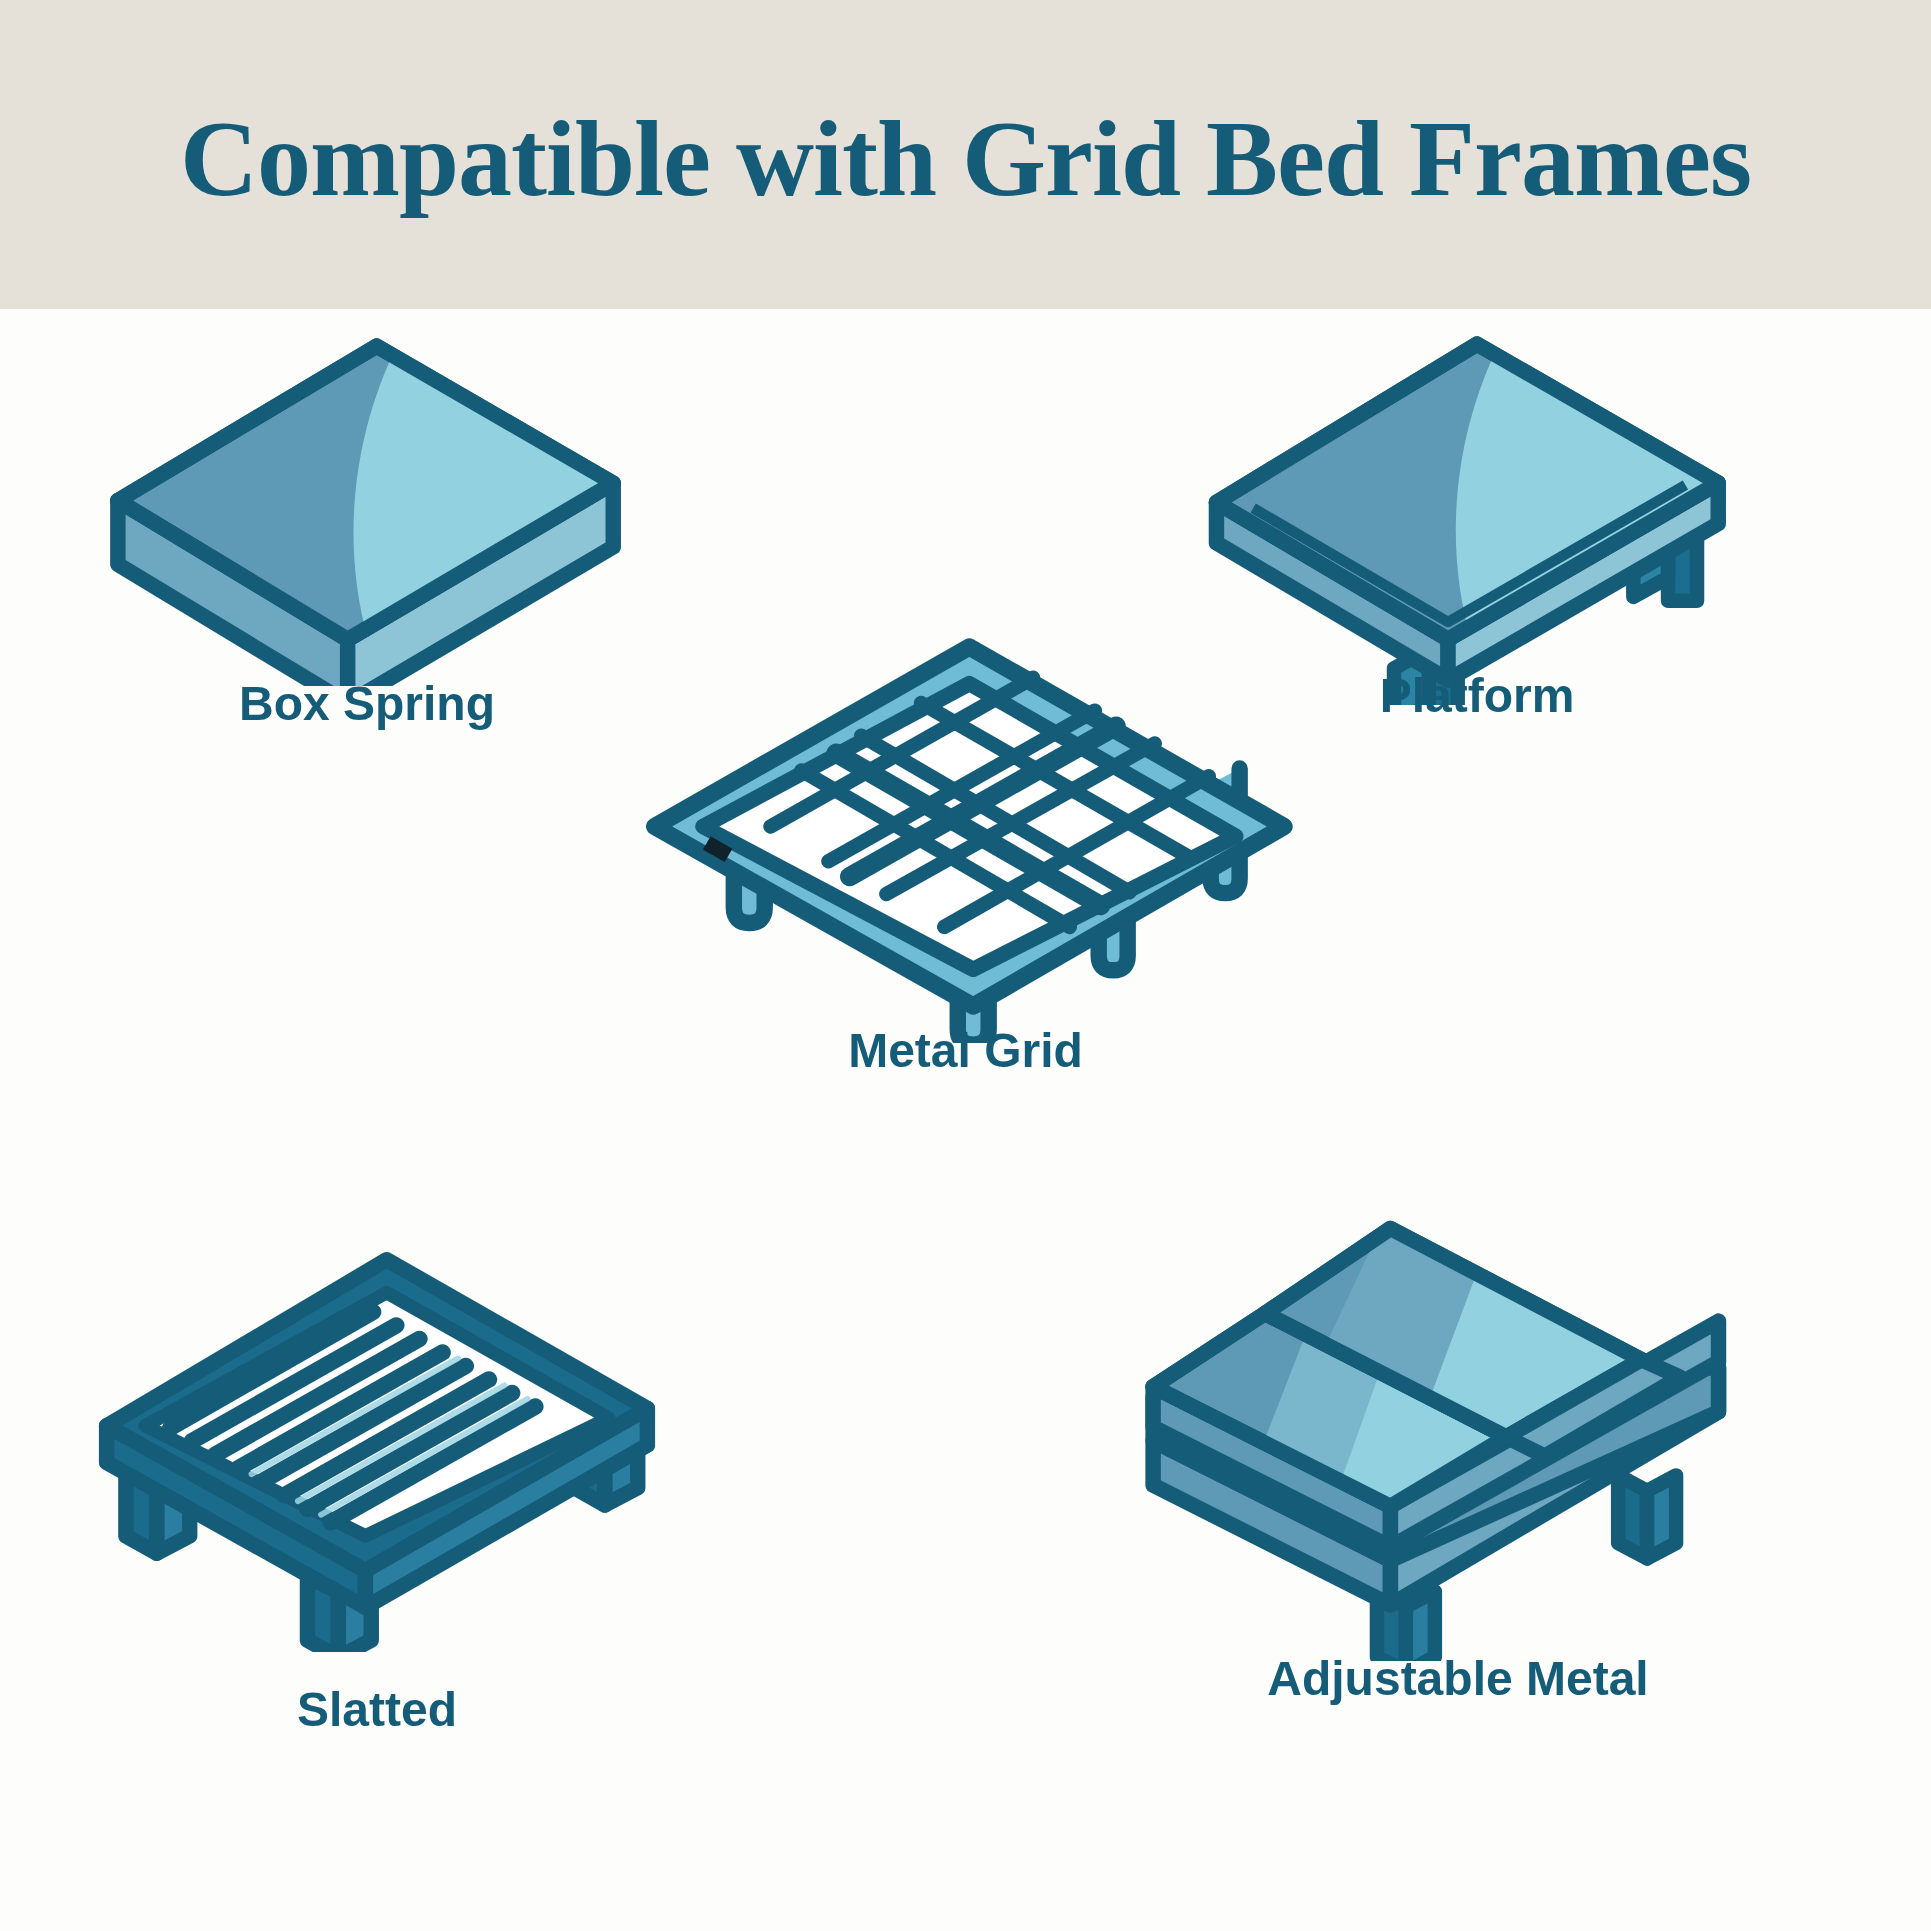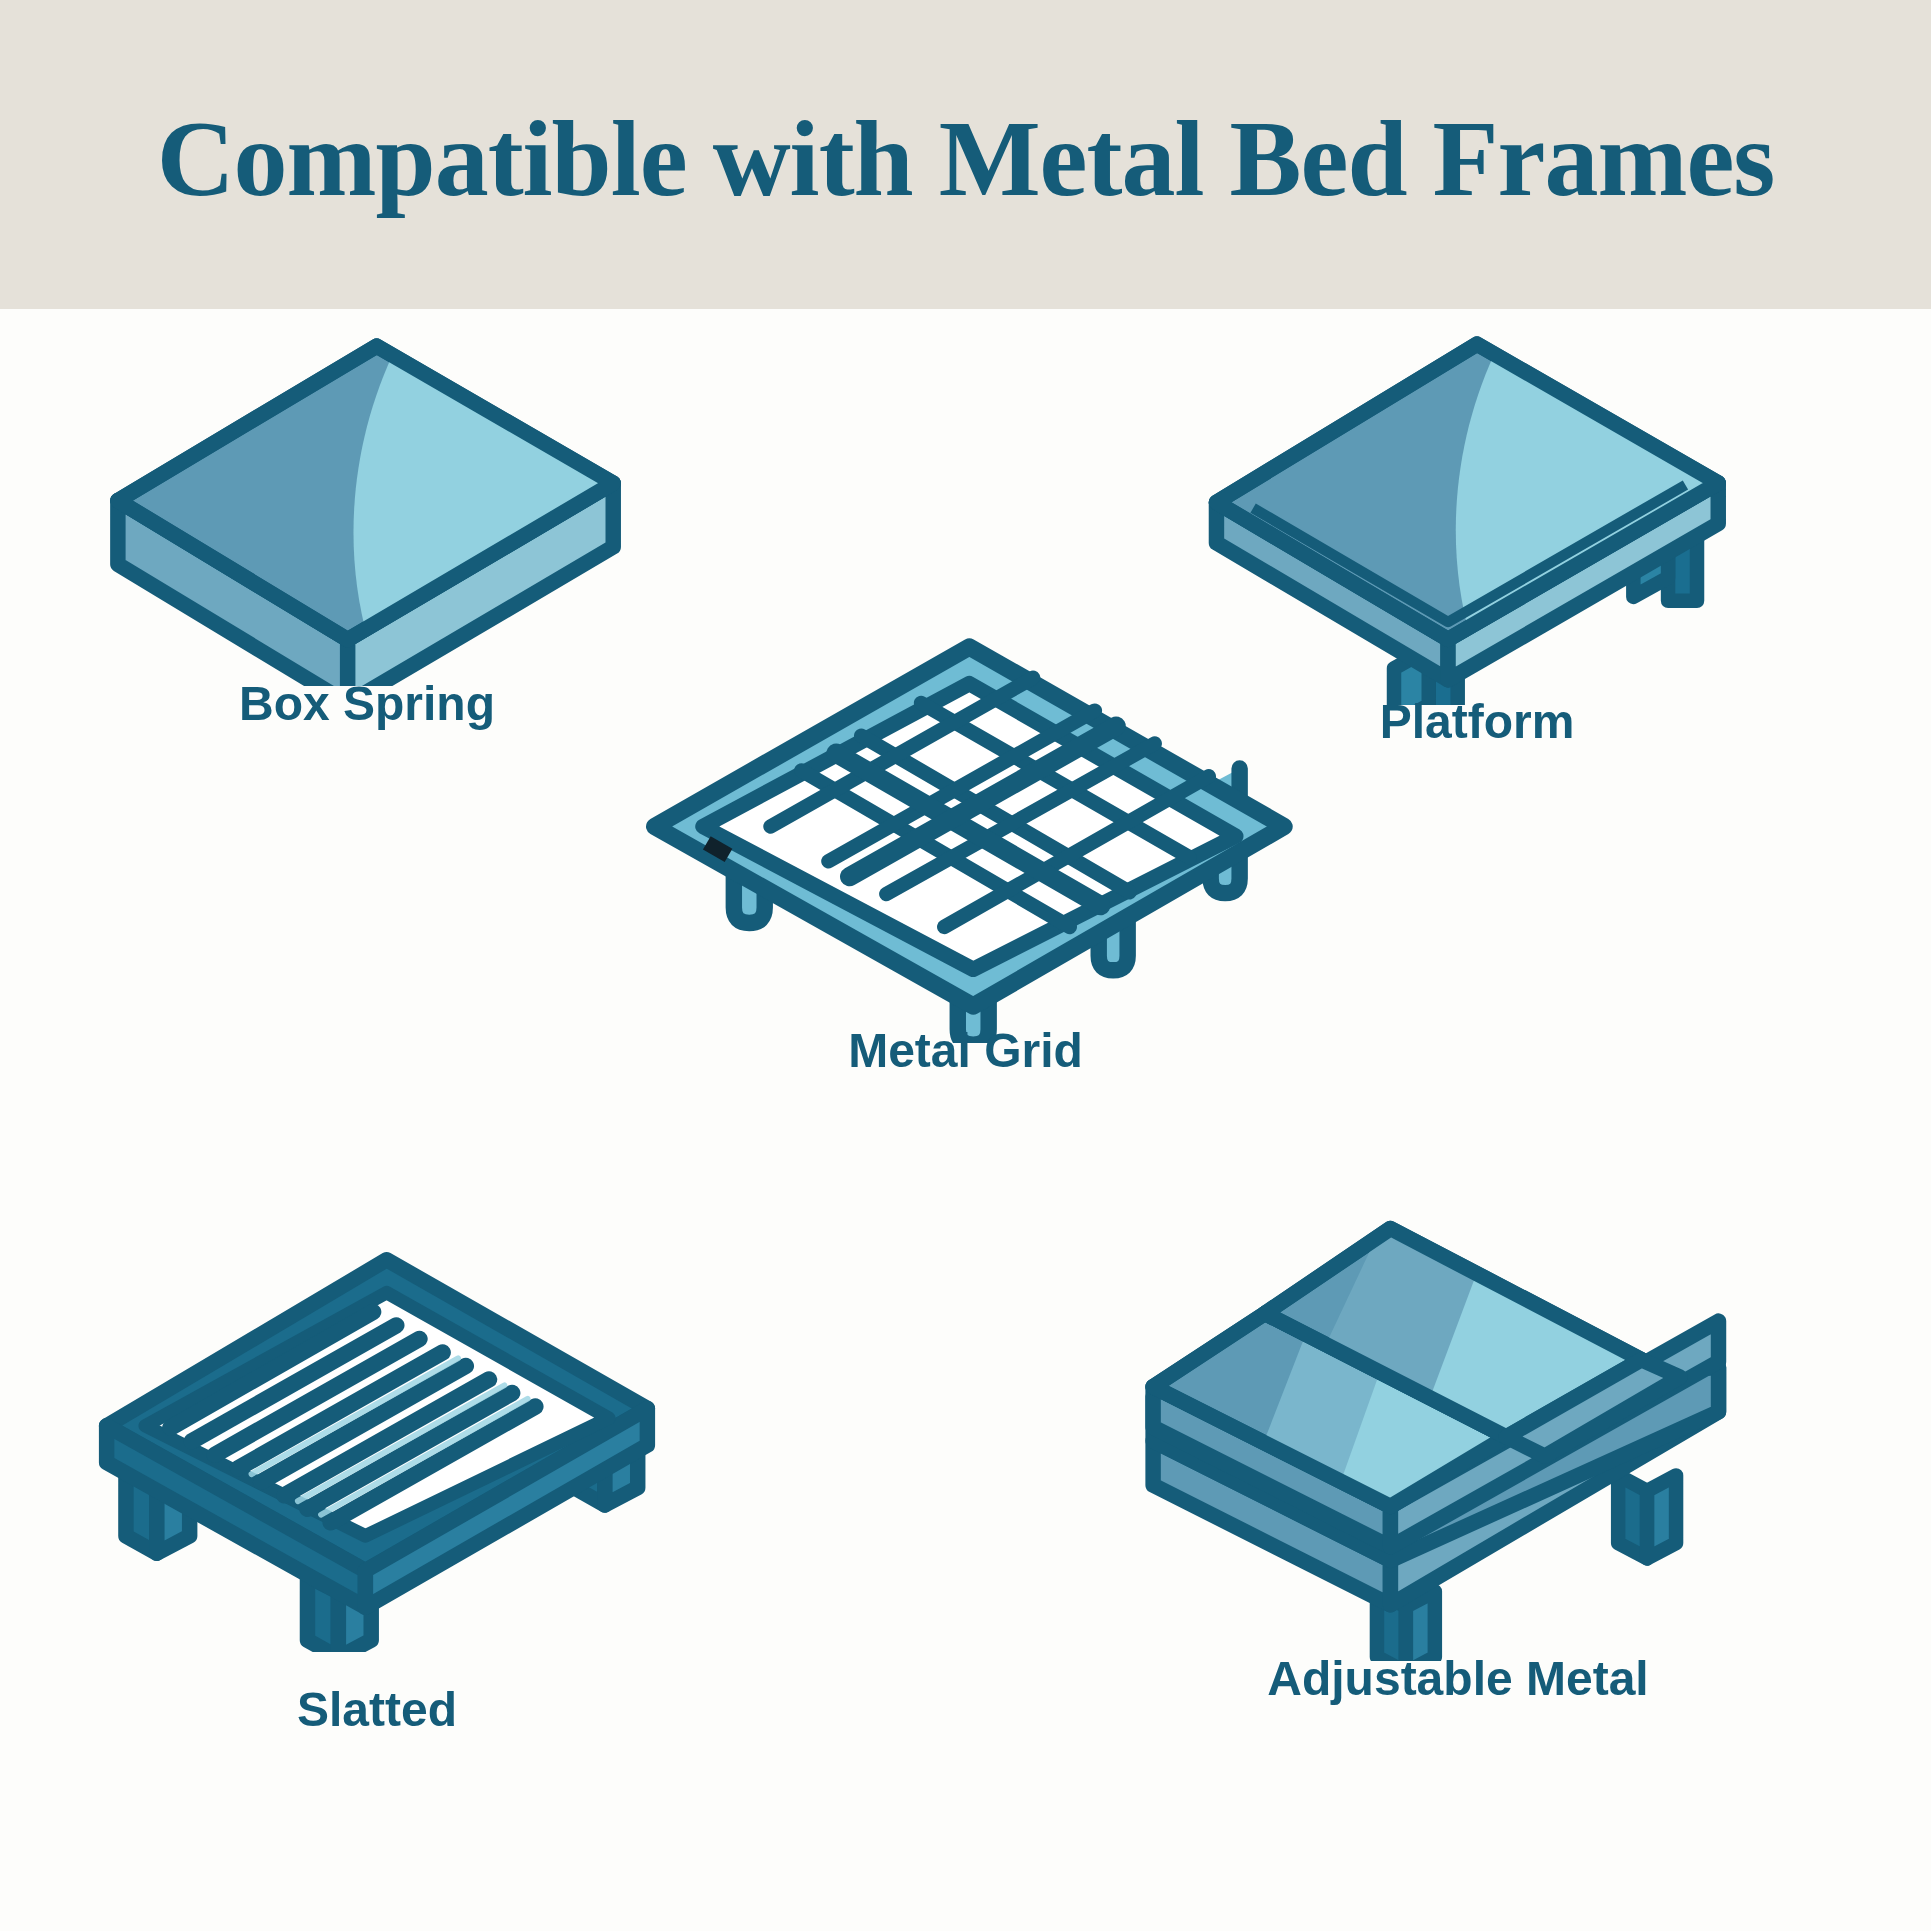"Compatible with Metal Bed Frames" div.header-title { text: Metal -> Grid }
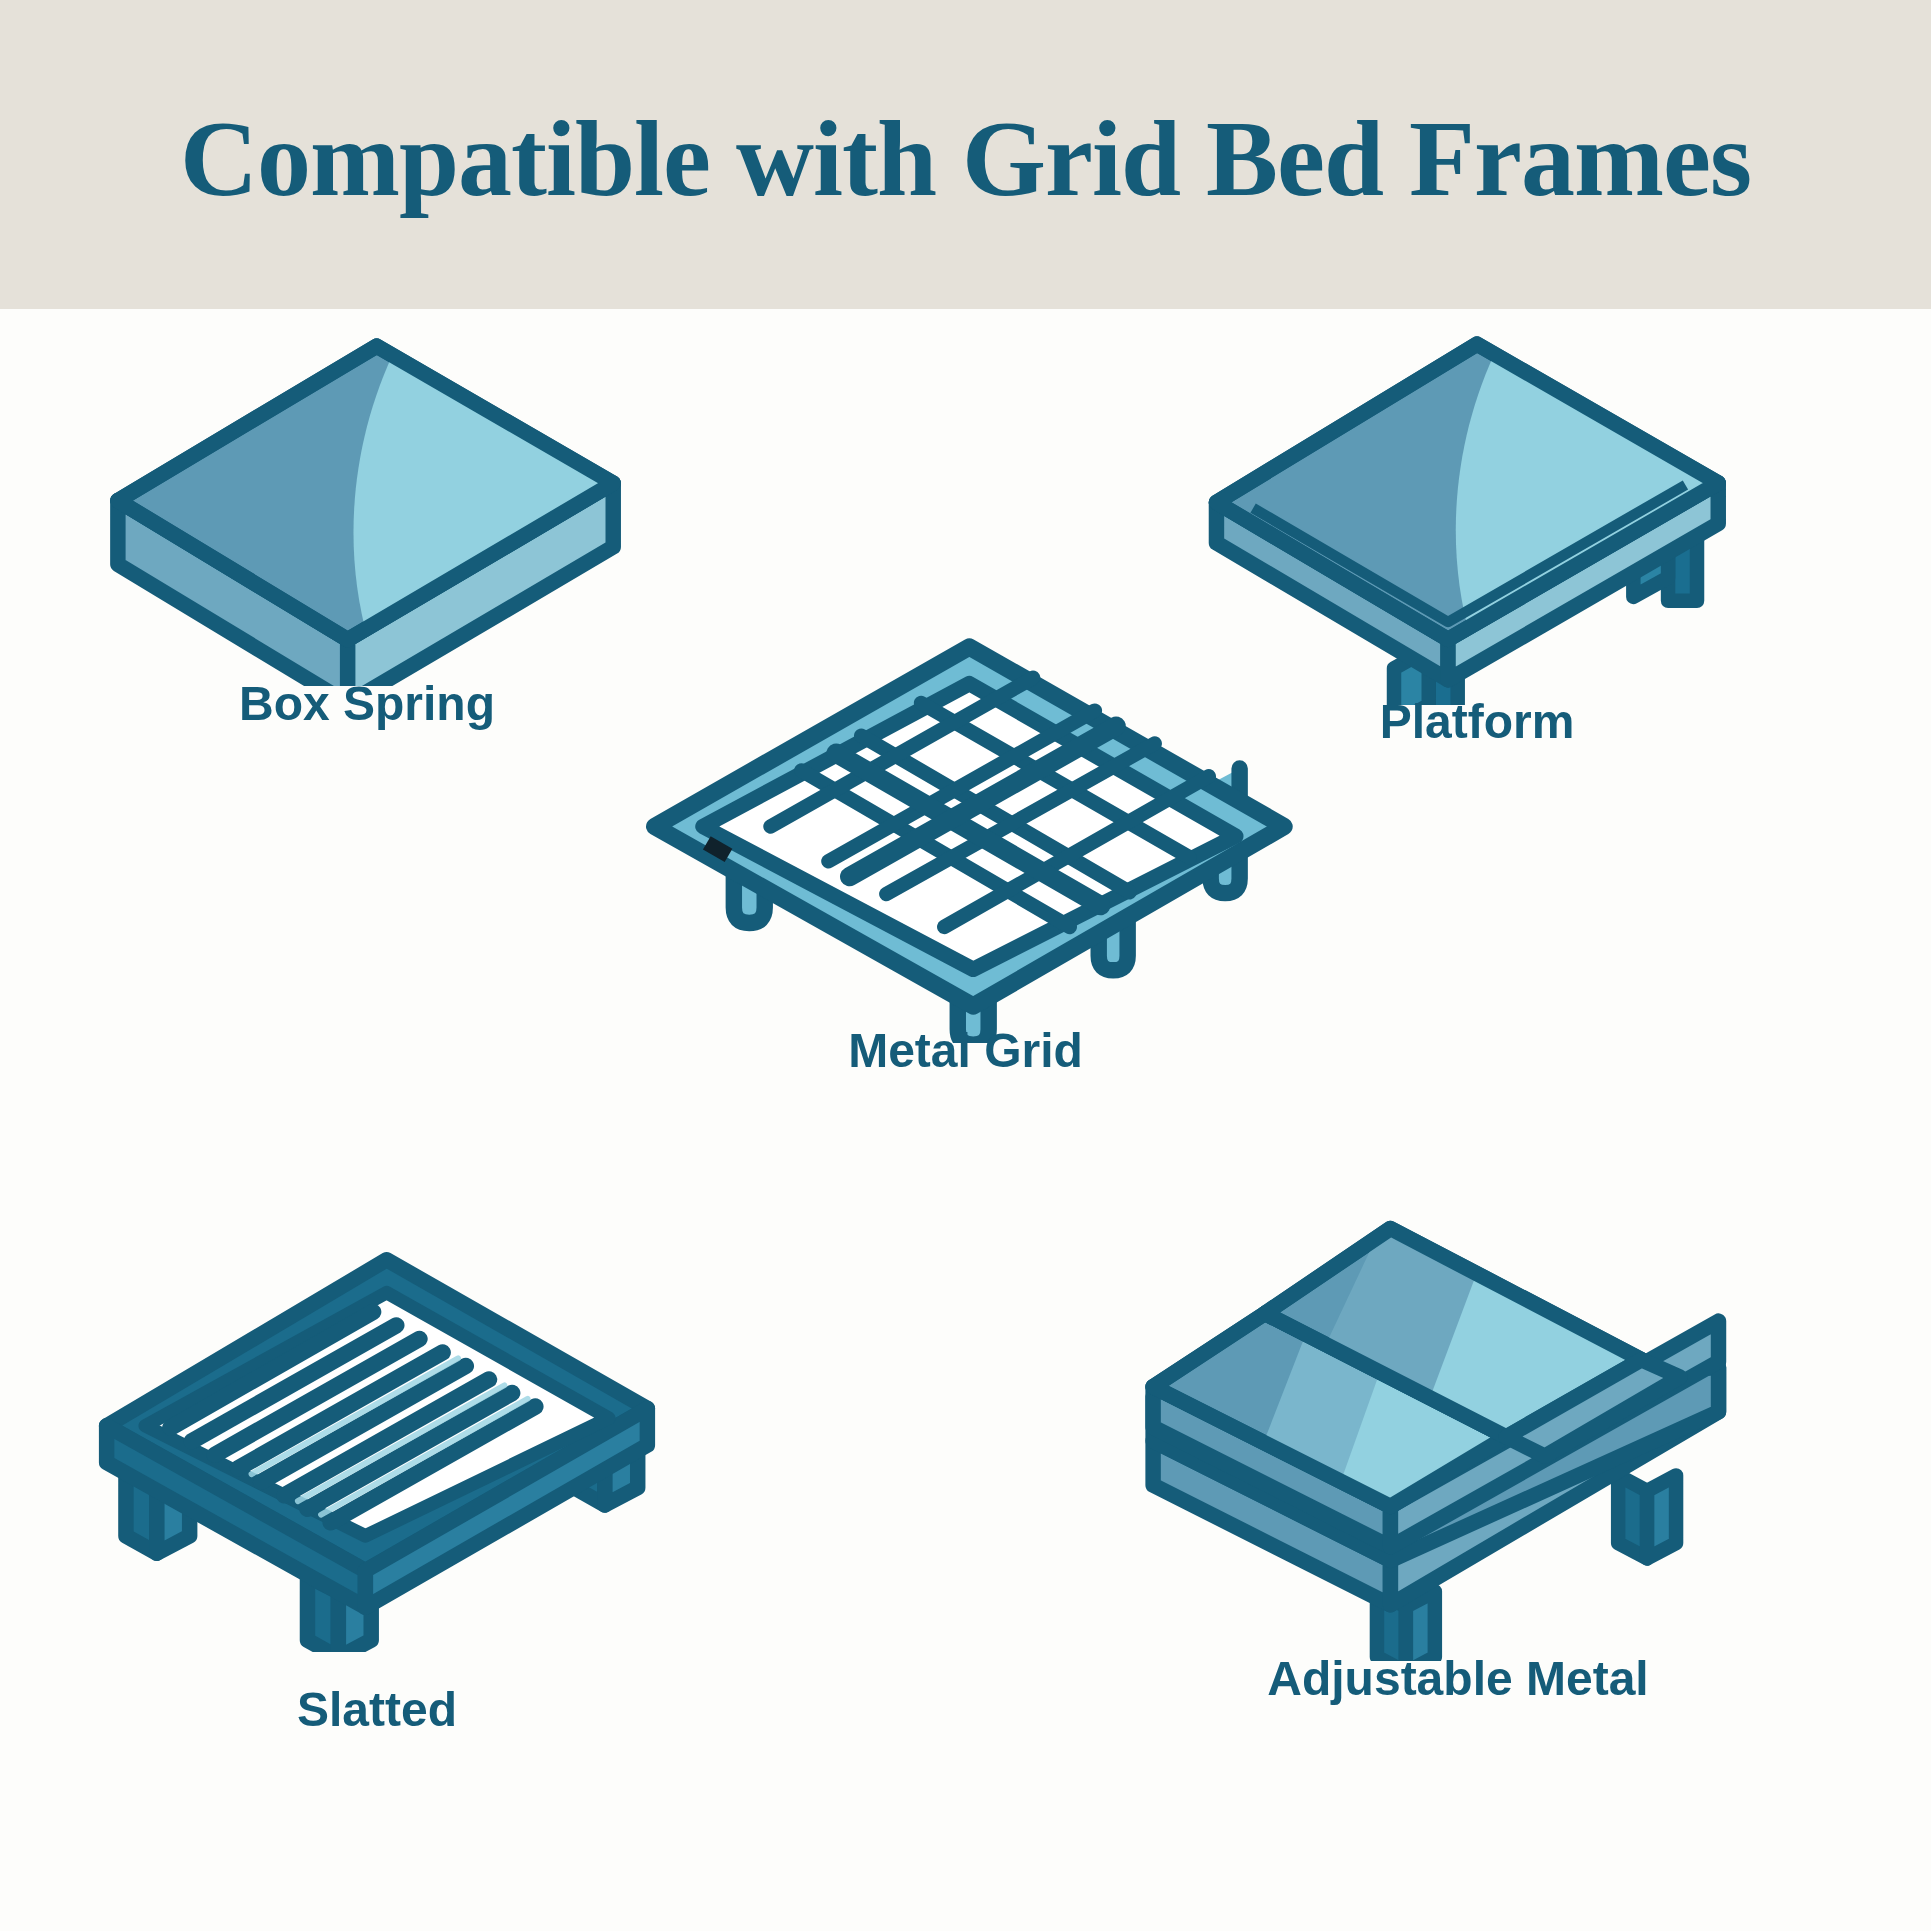"Platform" #cell-platform .cell-label { top: 375px -> 349px }
